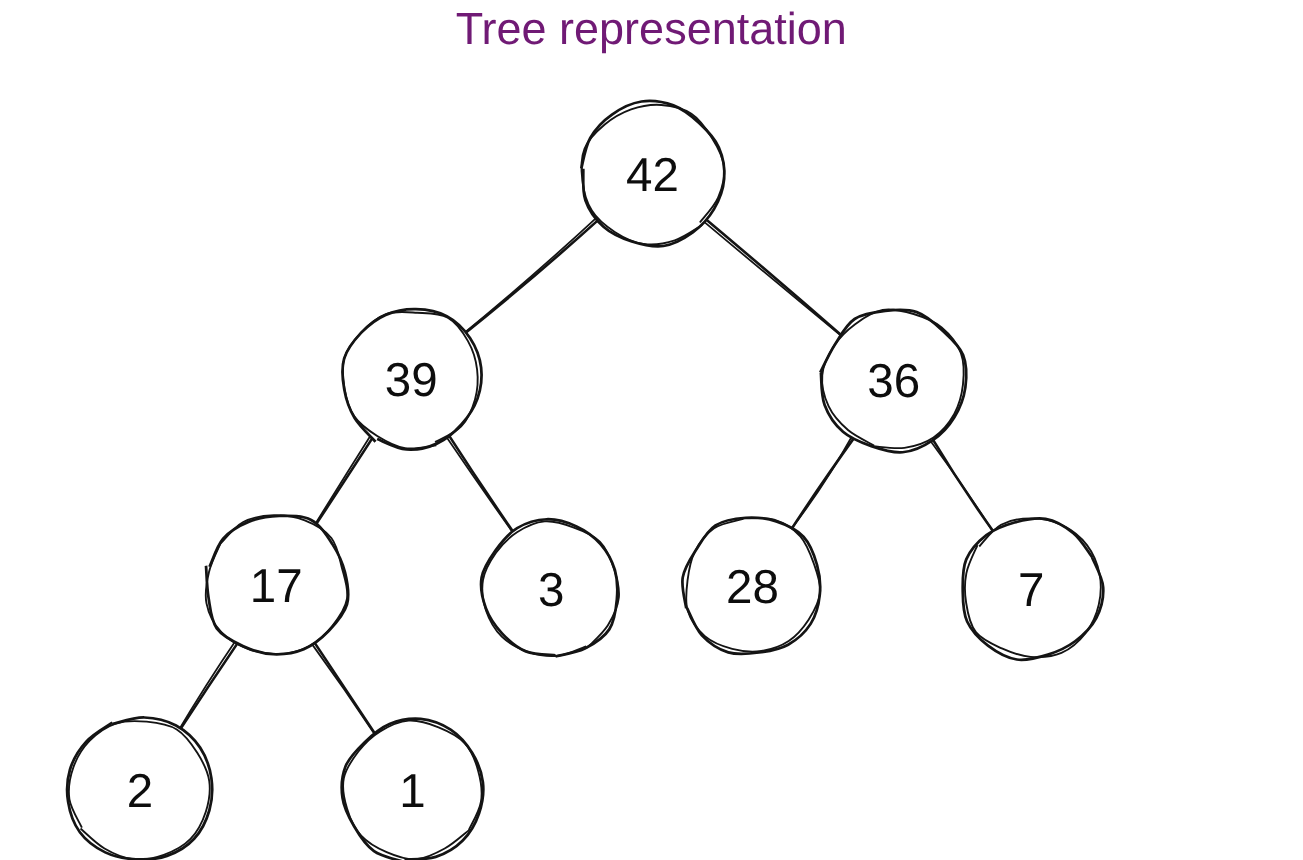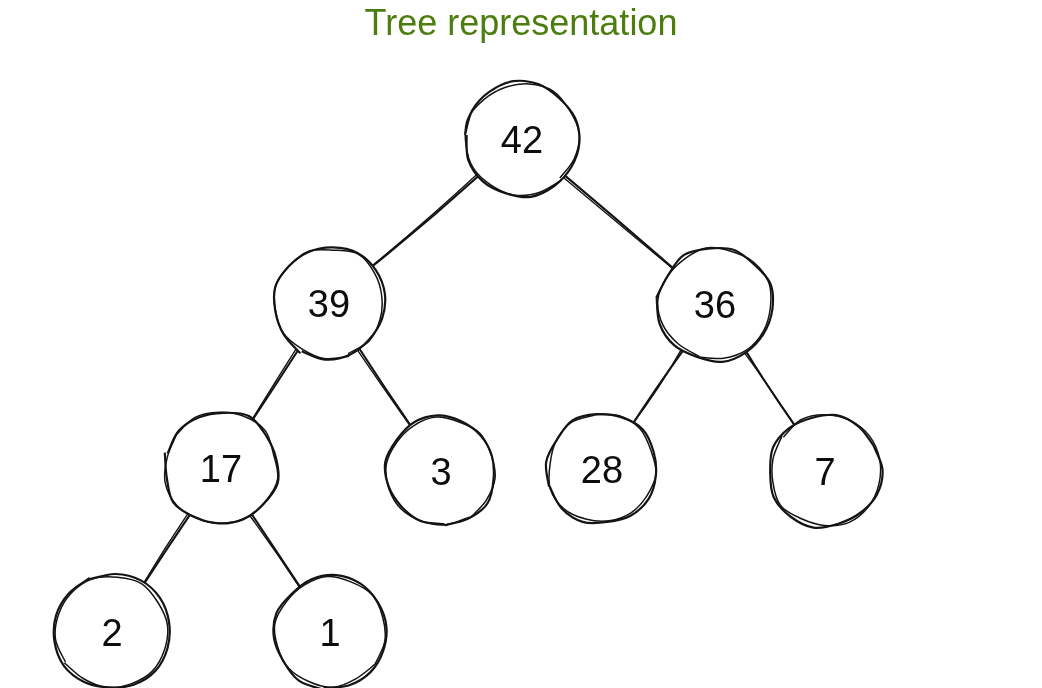"Tree representation" .diagram-title { color: #4d7c0f -> #701a75 }
